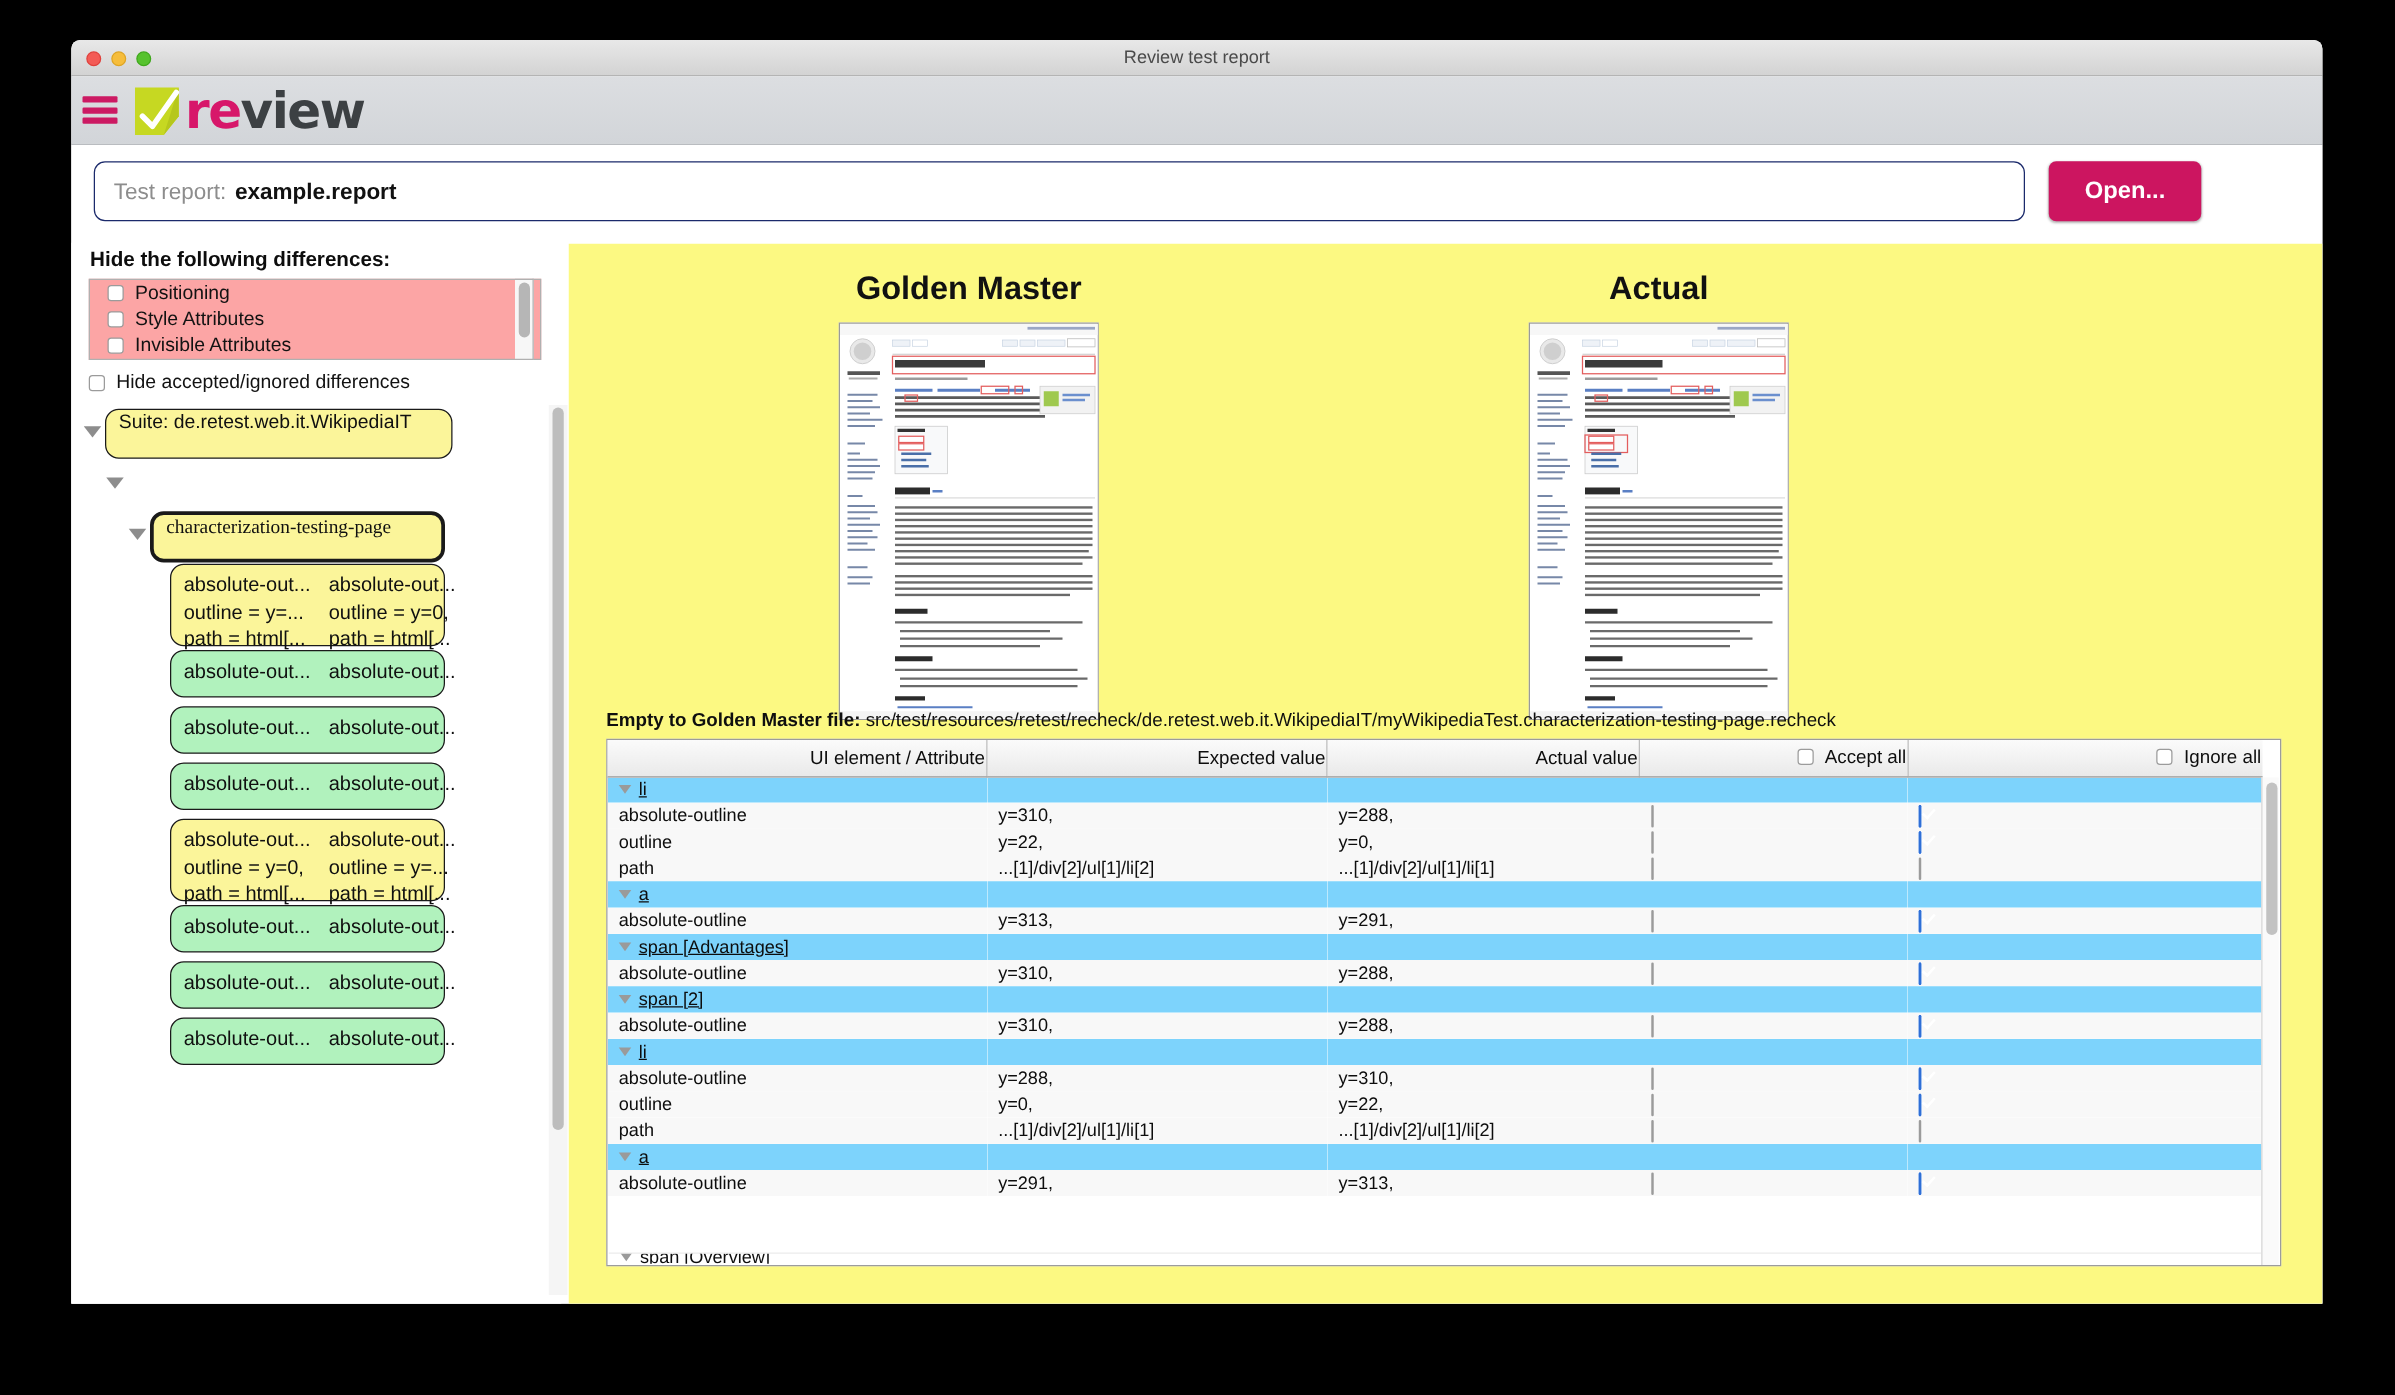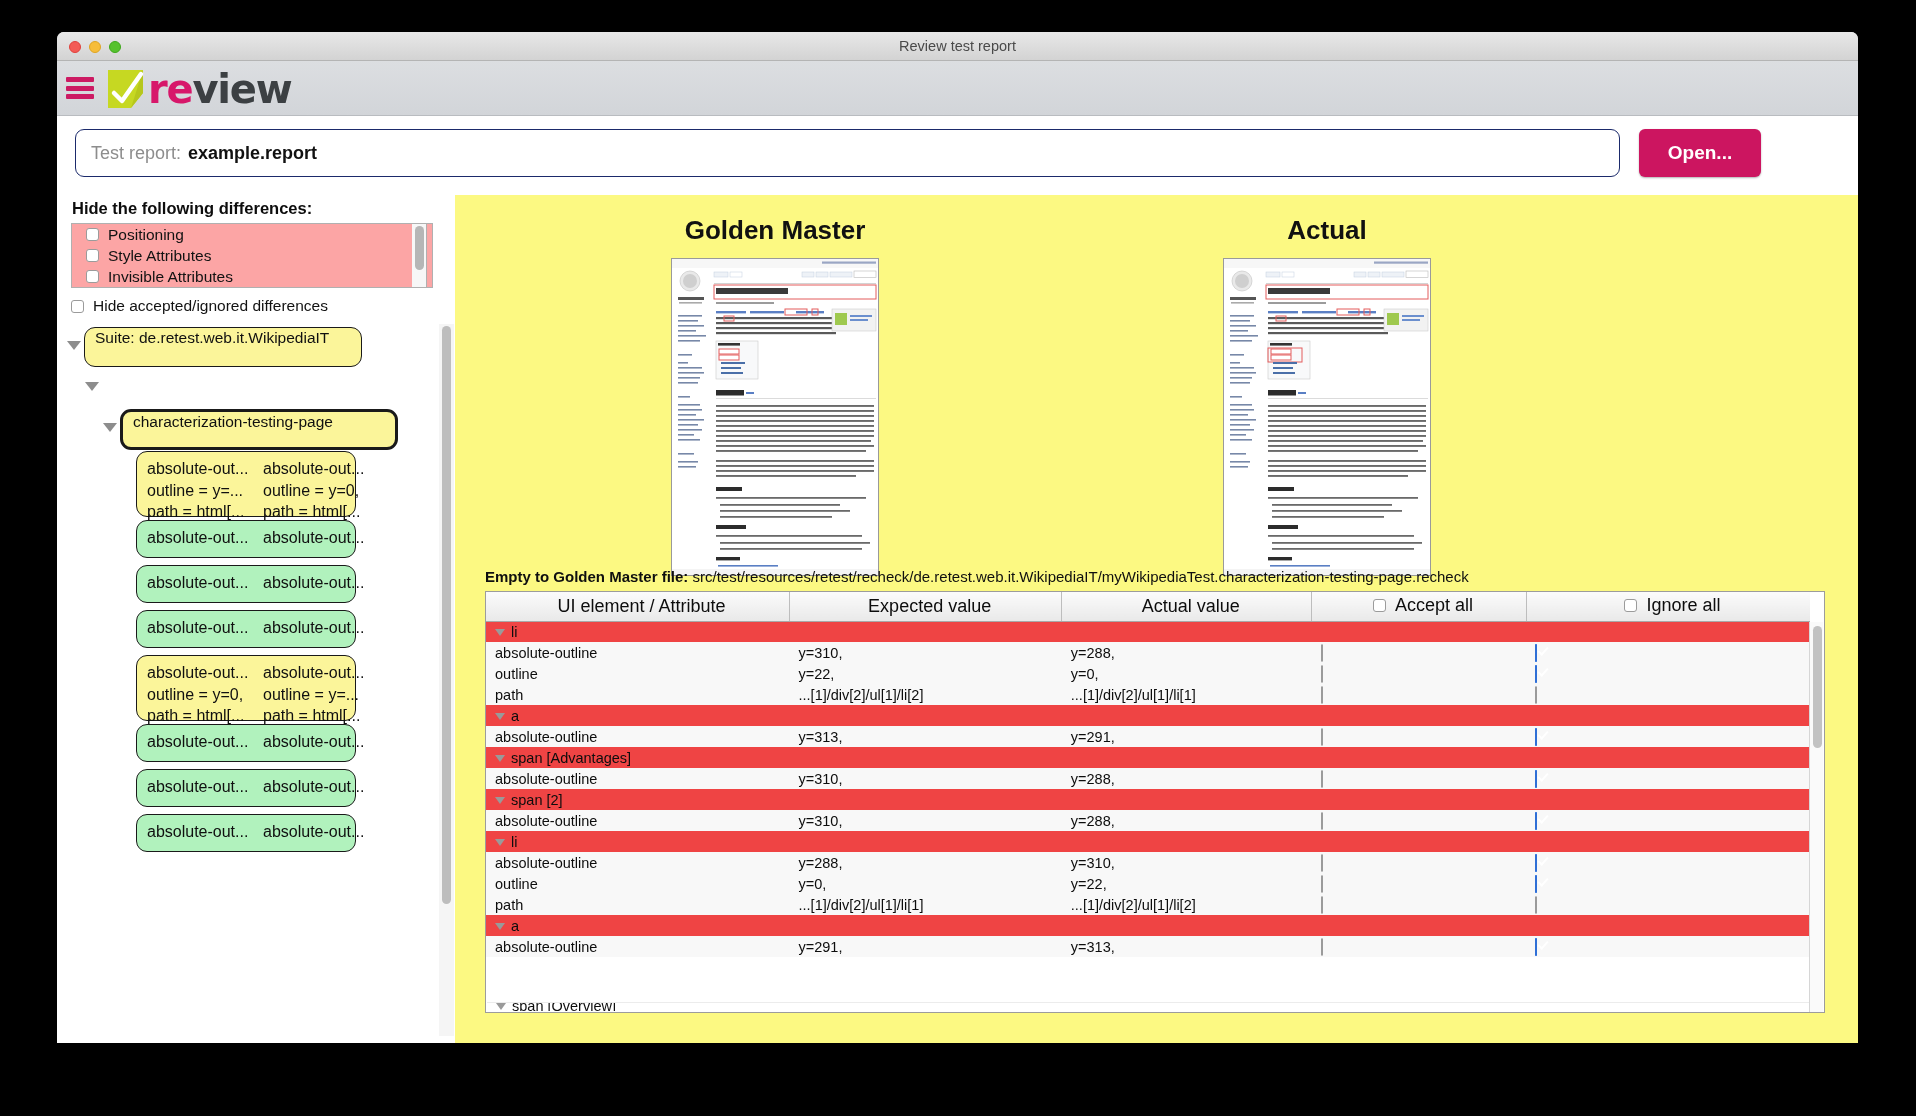"characterization-testing-page" div.tnode { font-family: none -> Liberation Serif, serif; width: 278px -> 236px }
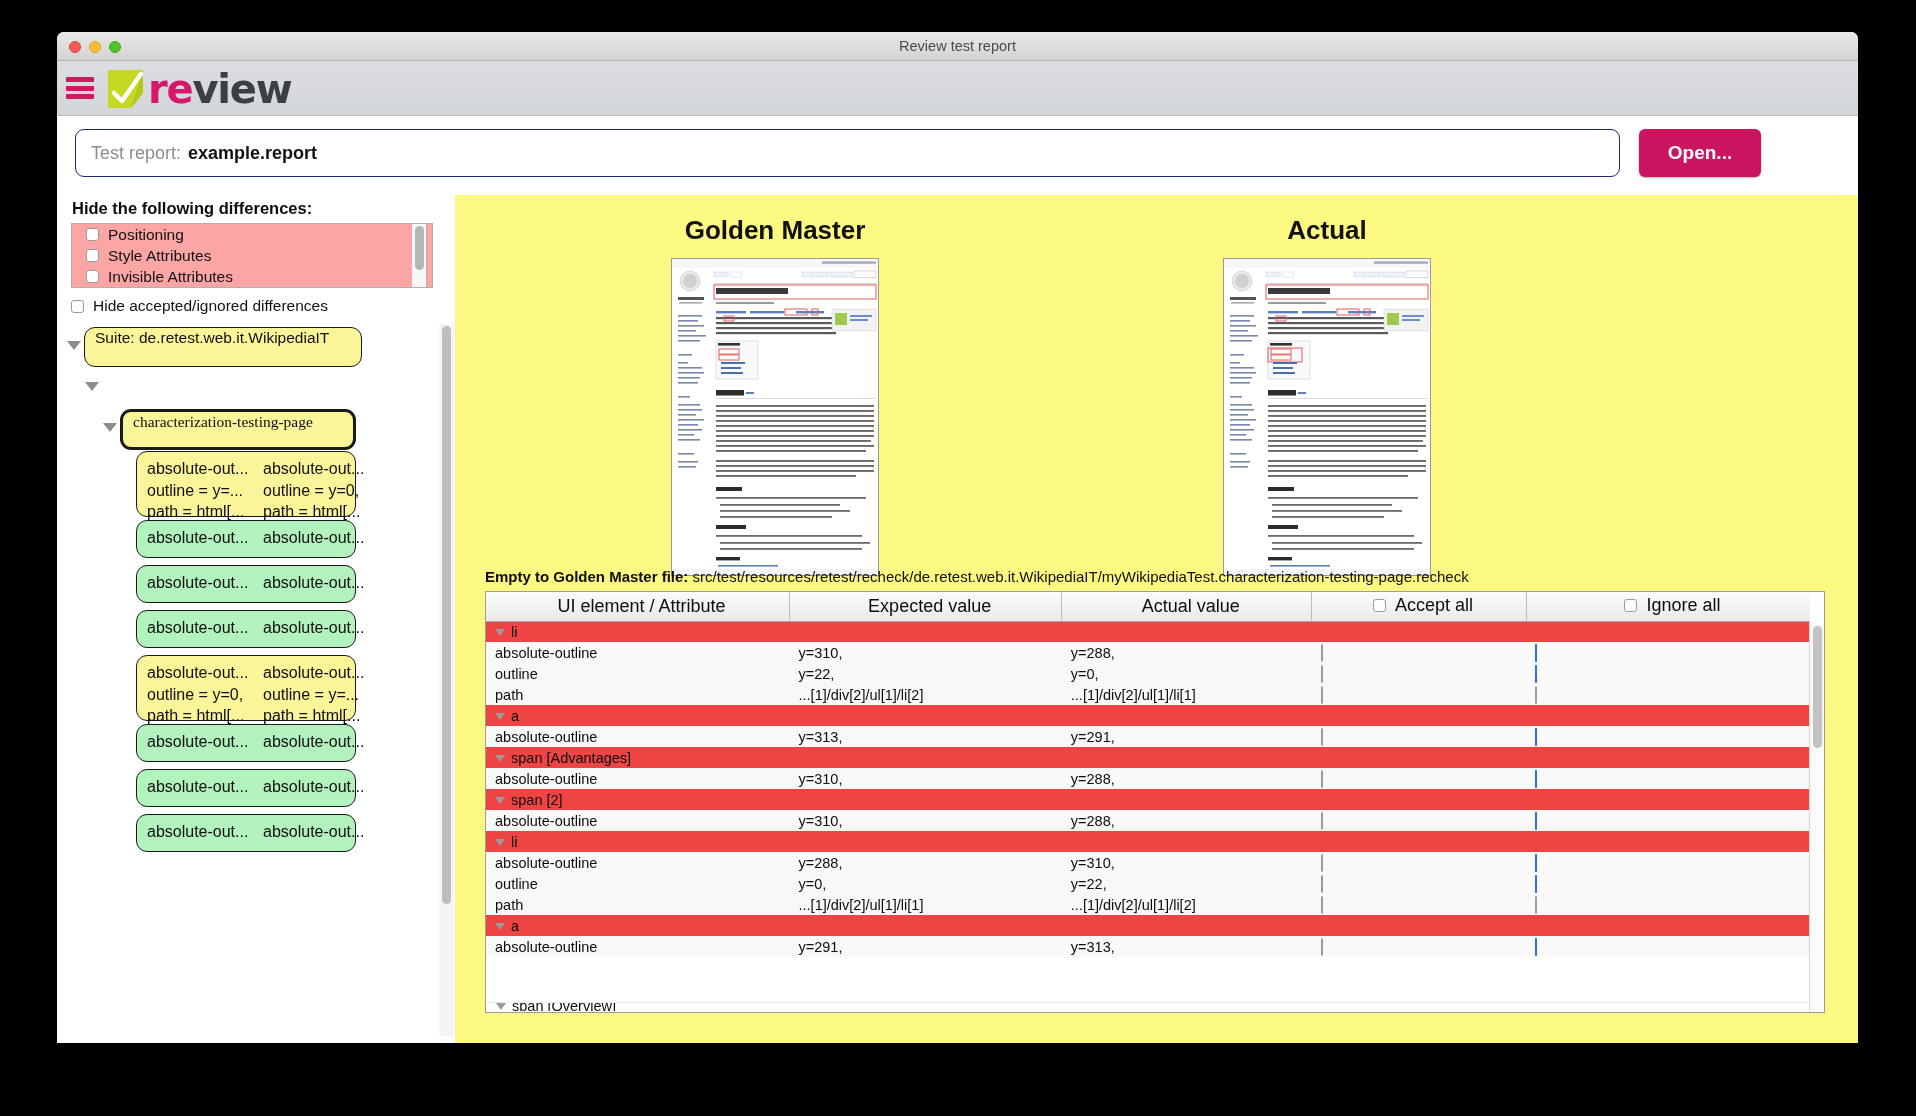"UI element / Attribute" table.diff thead th { font-size: 18px -> 15px; text-align: center -> right }
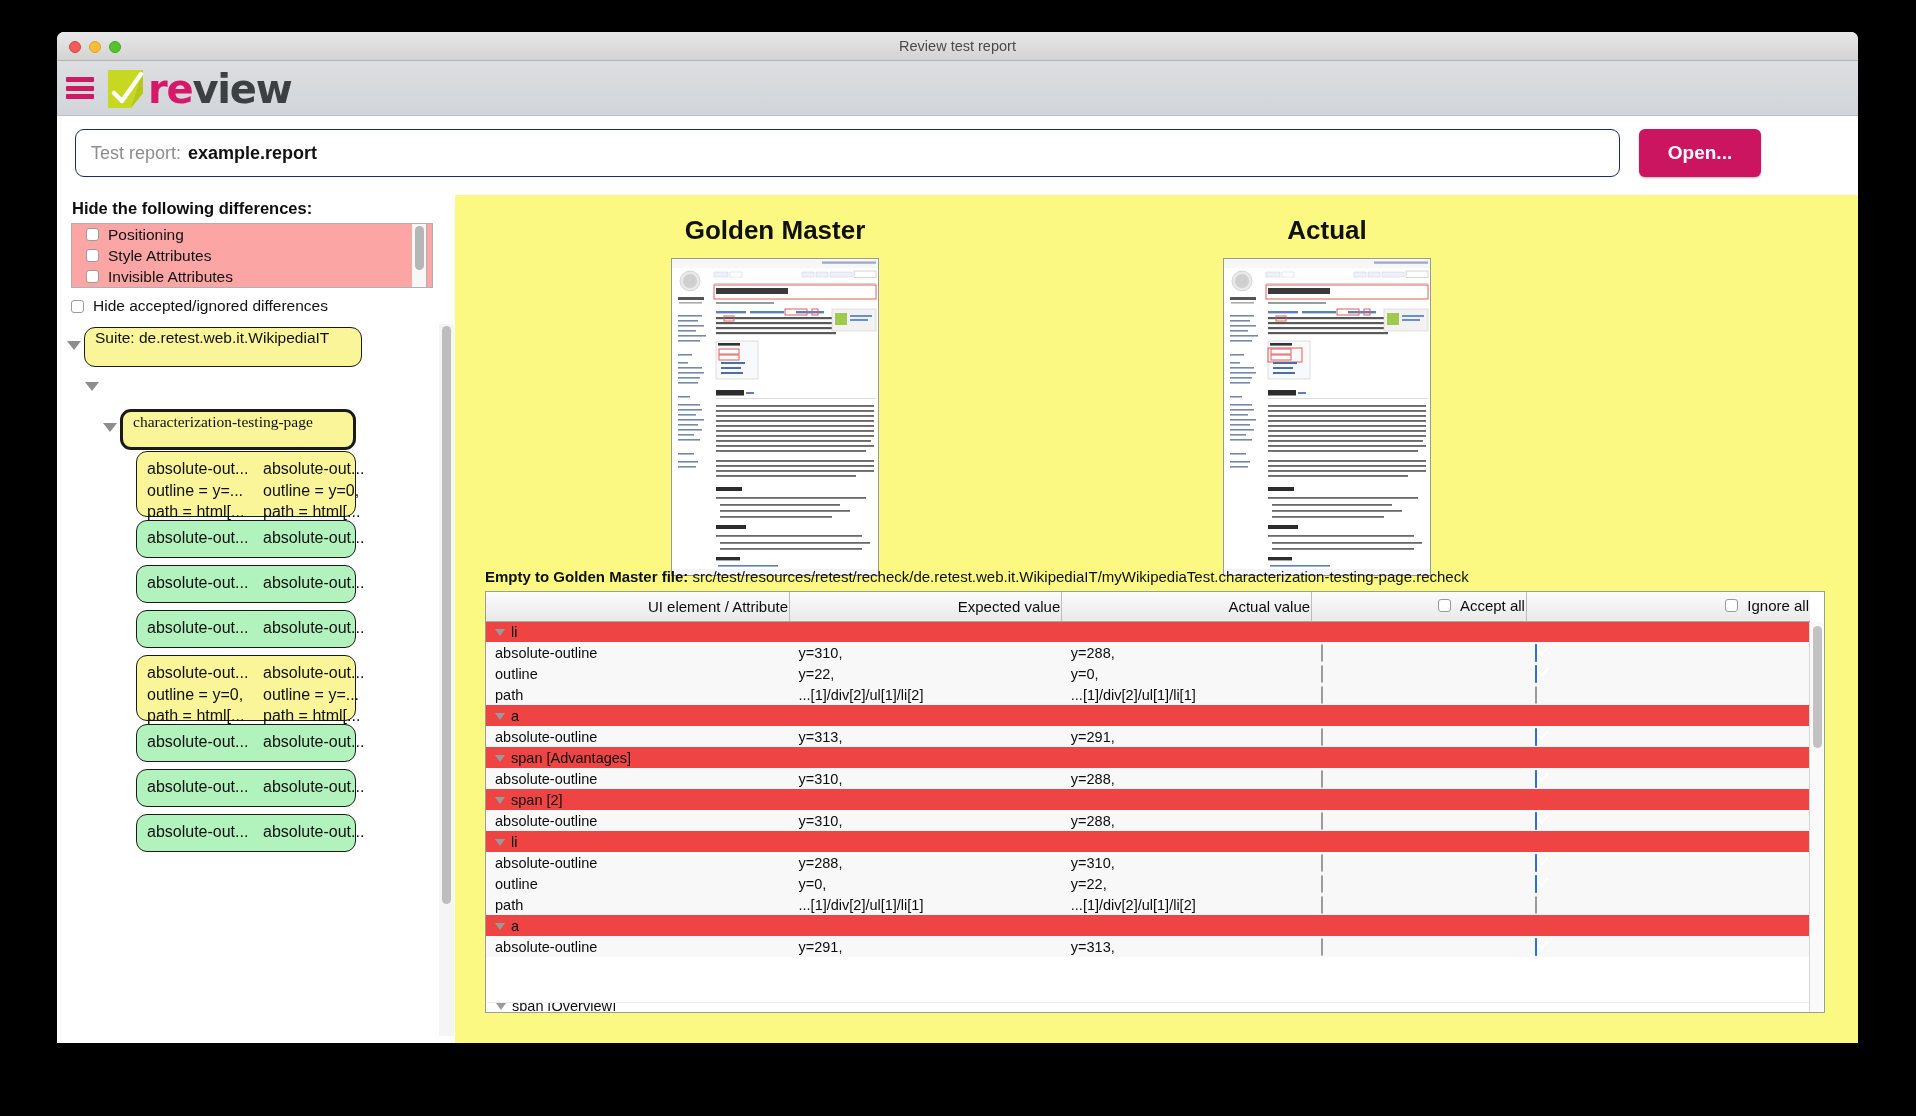"li" tr.node td { background: #ef4444 -> #7dd3fc; text-decoration: none -> underline }
